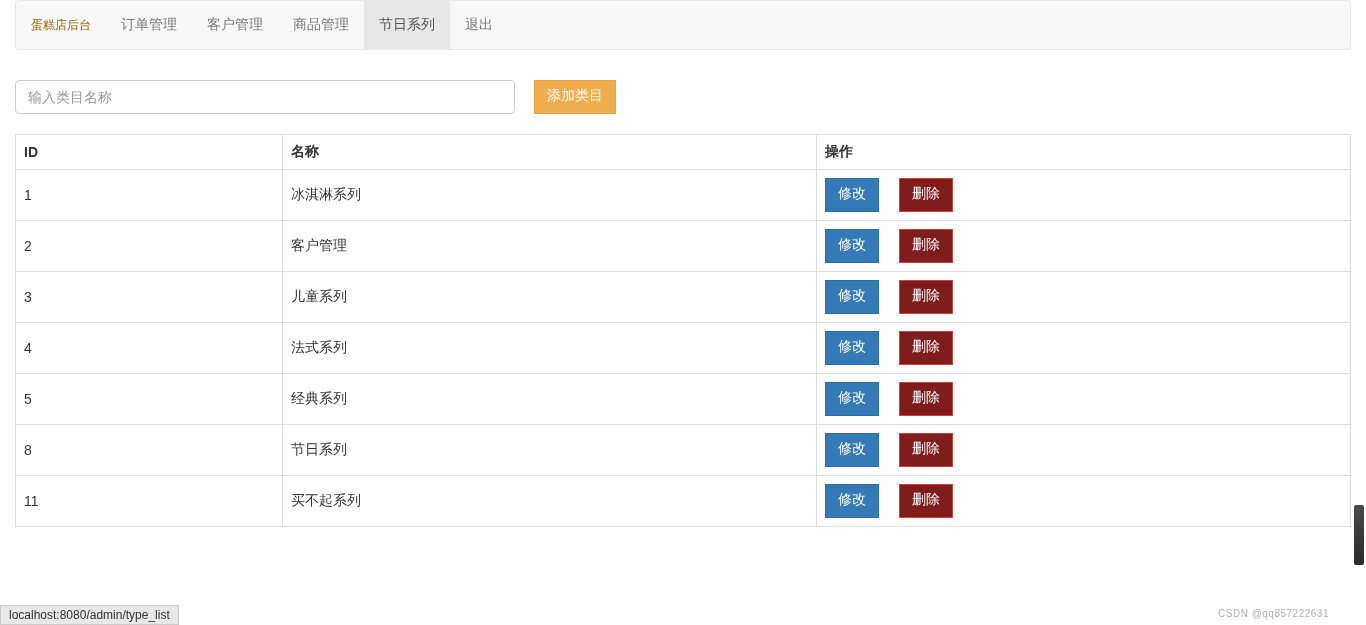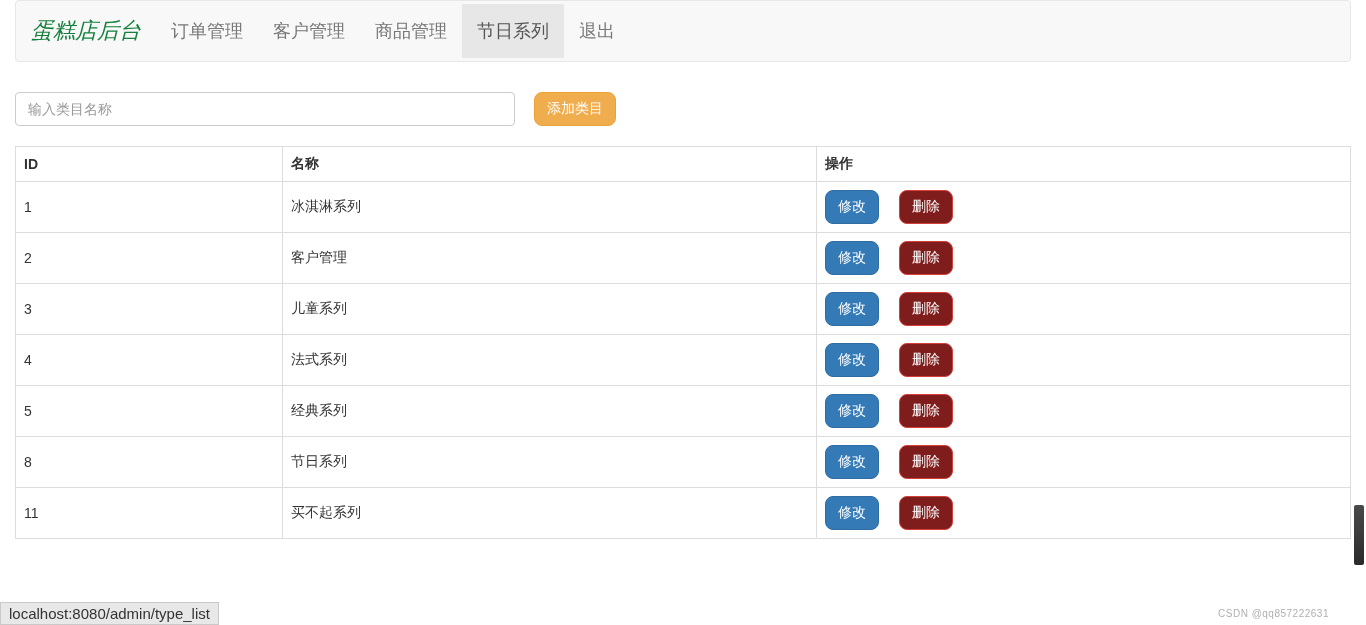"蛋糕店后台" .navbar-brand { color: #15803d -> #a16207; font-size: 22px -> 12px; font-style: italic -> none }
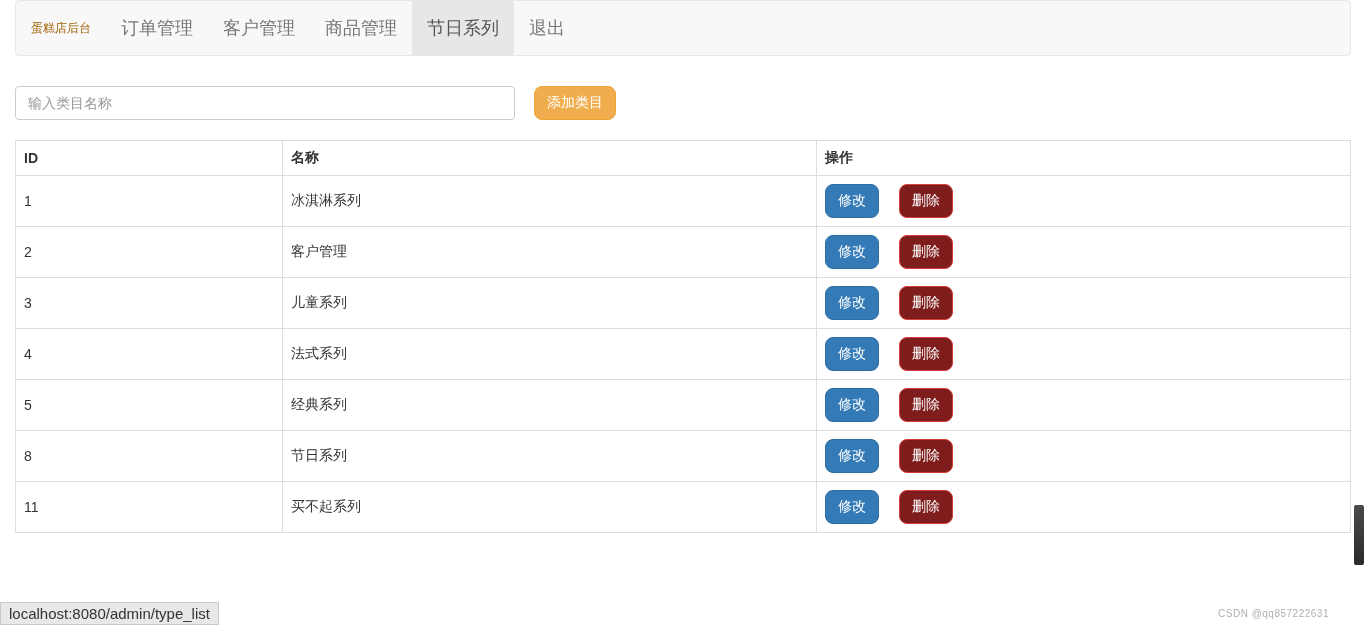"订单管理" .nav-item a { font-size: 18px -> 14px }
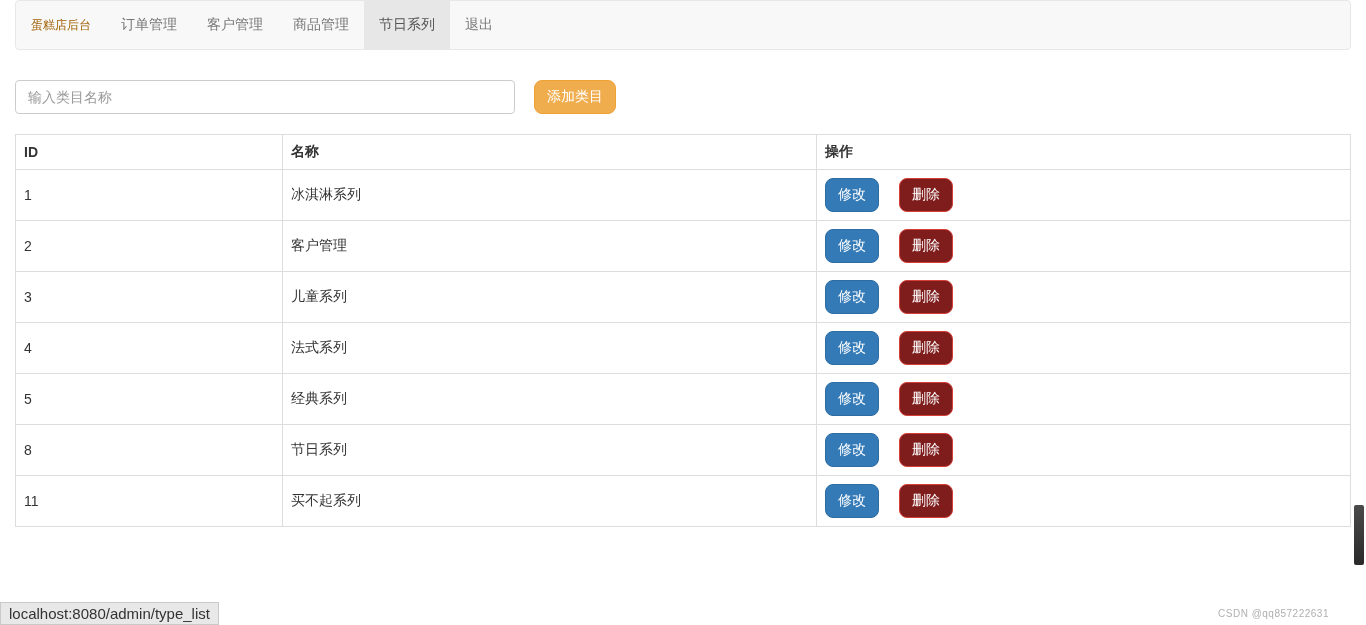"添加类目" .btn { border-radius: 8px -> 0; font-family: none -> Liberation Mono, monospace }
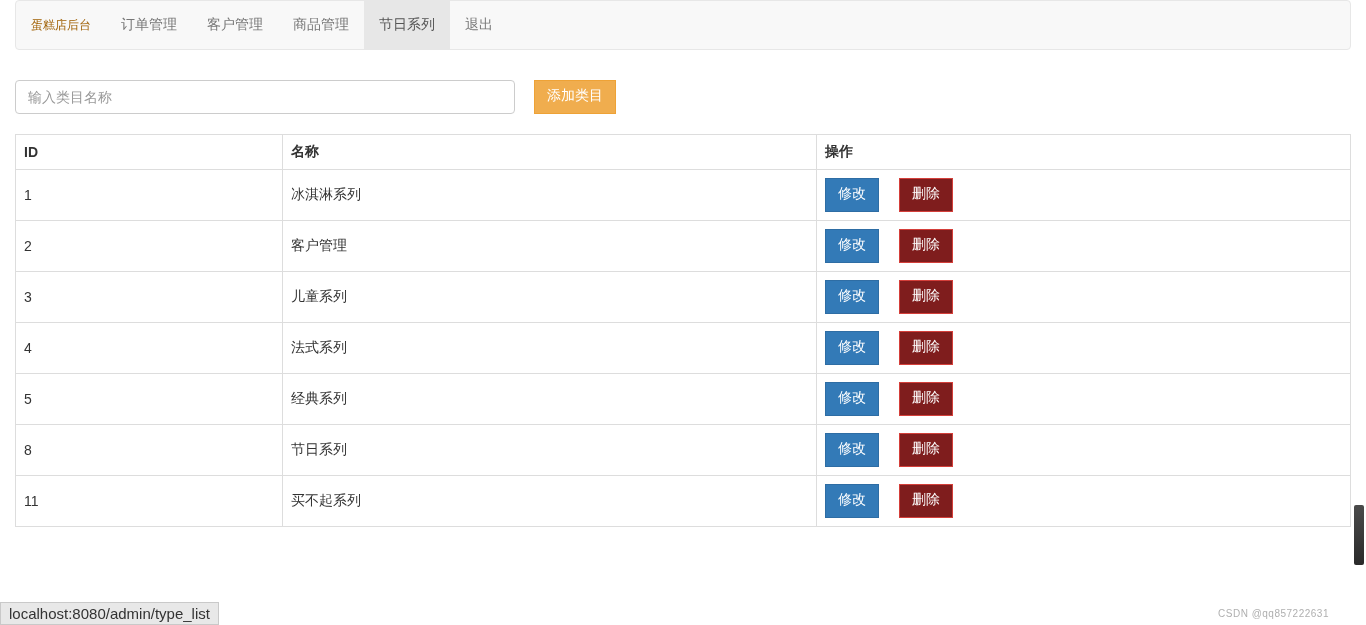"localhost:8080/admin/type_list" .status-bar { font-size: 15px -> 12px }
